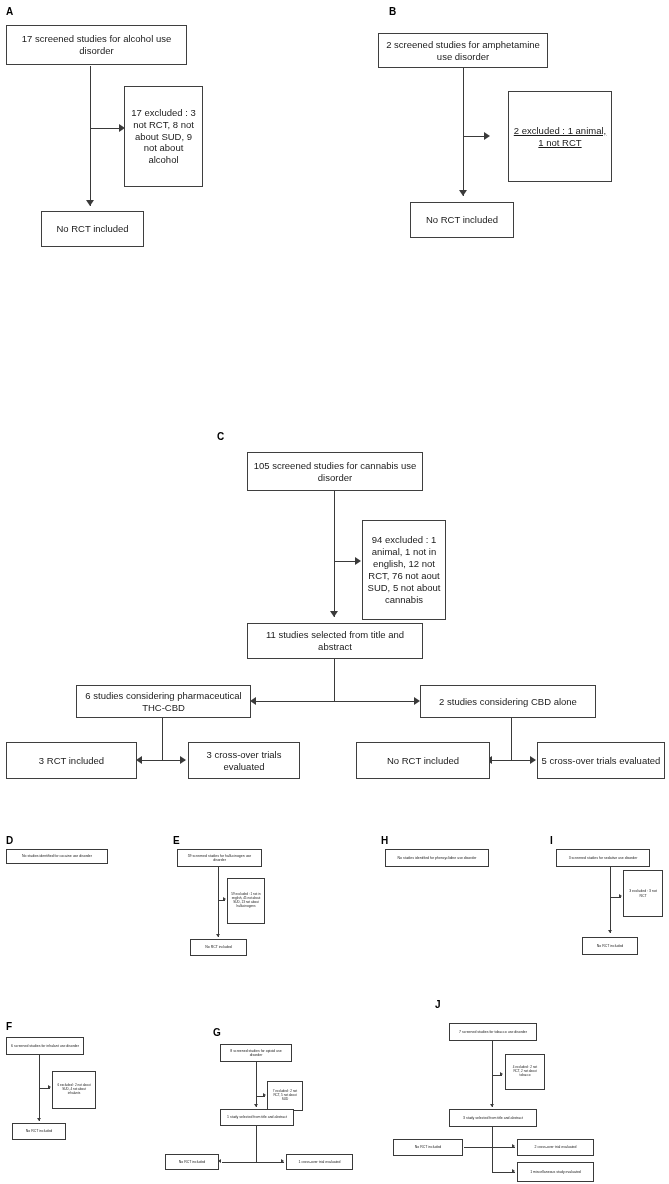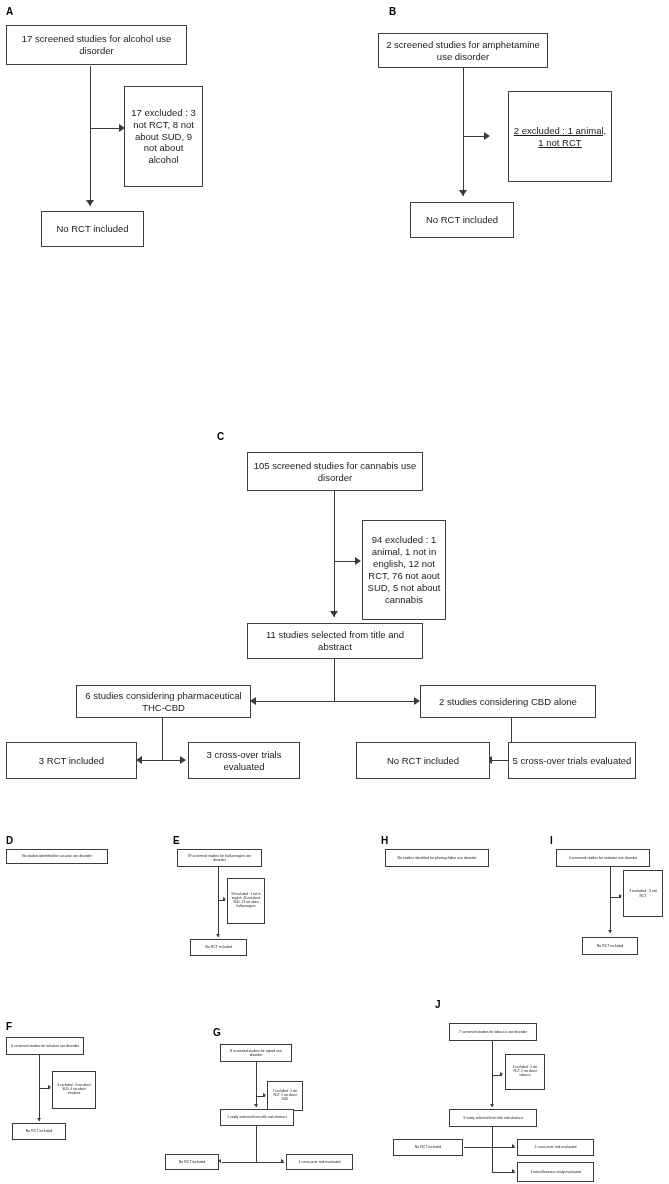"5 cross-over trials evaluated" div.box { left: 508px -> 537px }
